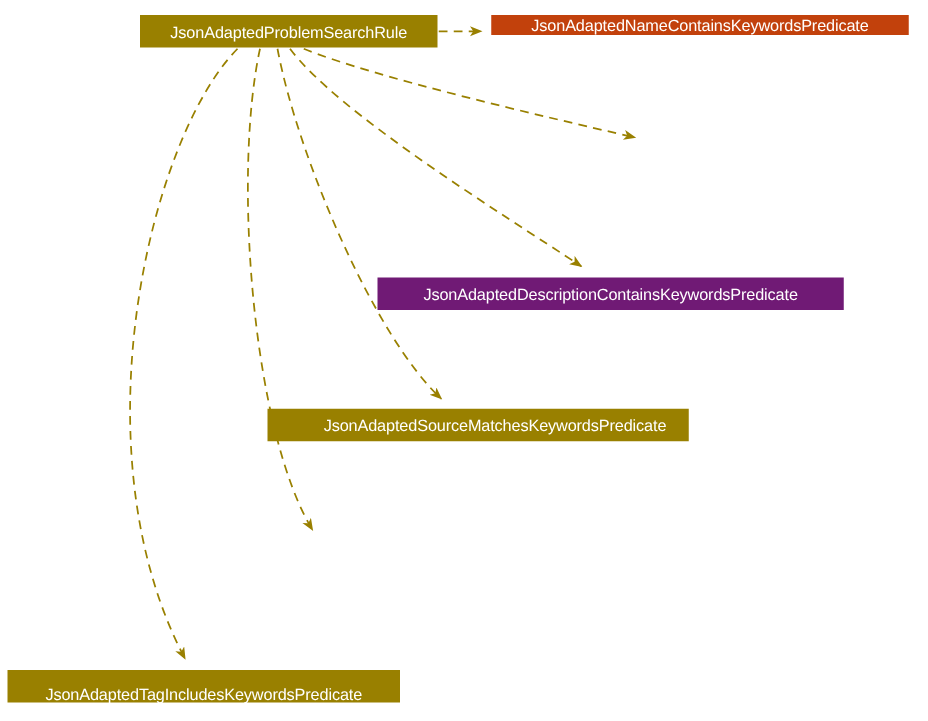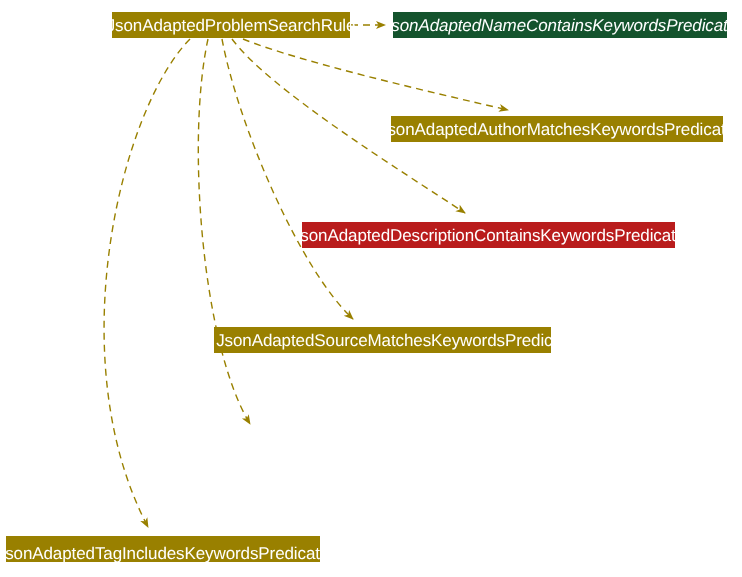"JsonAdaptedProblemSearchRule" .node-box { font-size: 17px -> 13px }
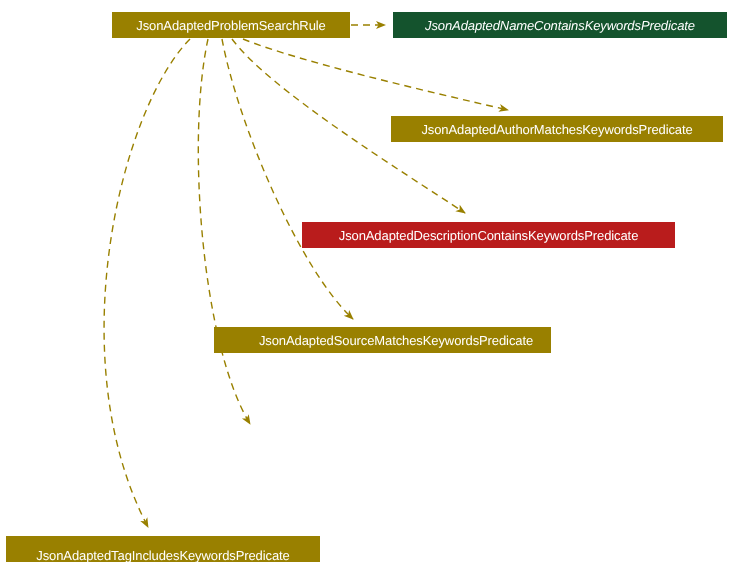"JsonAdaptedNameContainsKeywordsPredicate" div.node-box { background: #14532d -> #c2410c; font-style: italic -> none; height: 26px -> 16px }
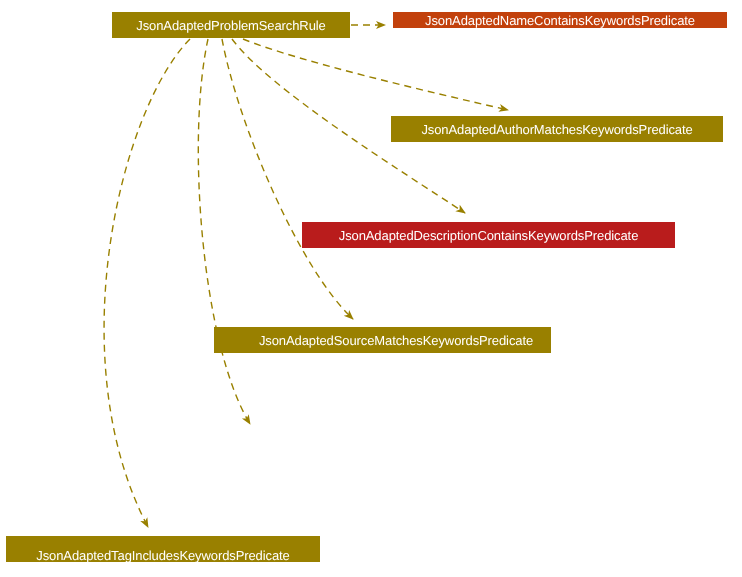"JsonAdaptedAuthorMatchesKeywordsPredicat" div.node-box { html: <div> <span>JsonAdaptedAuthorMatchesKeywordsPredicate</span> </div> -> none }
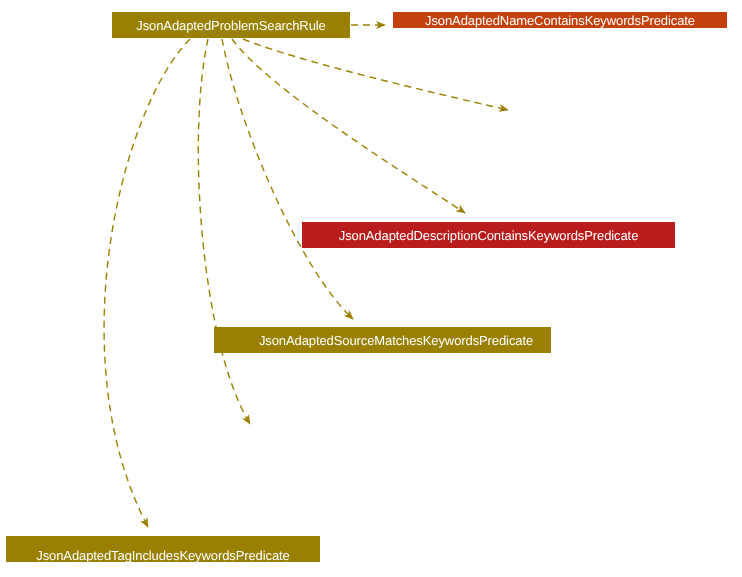"JsonAdaptedDescriptionContainsKeywordsPr" div.node-box { background: #b91c1c -> #701a75 }
